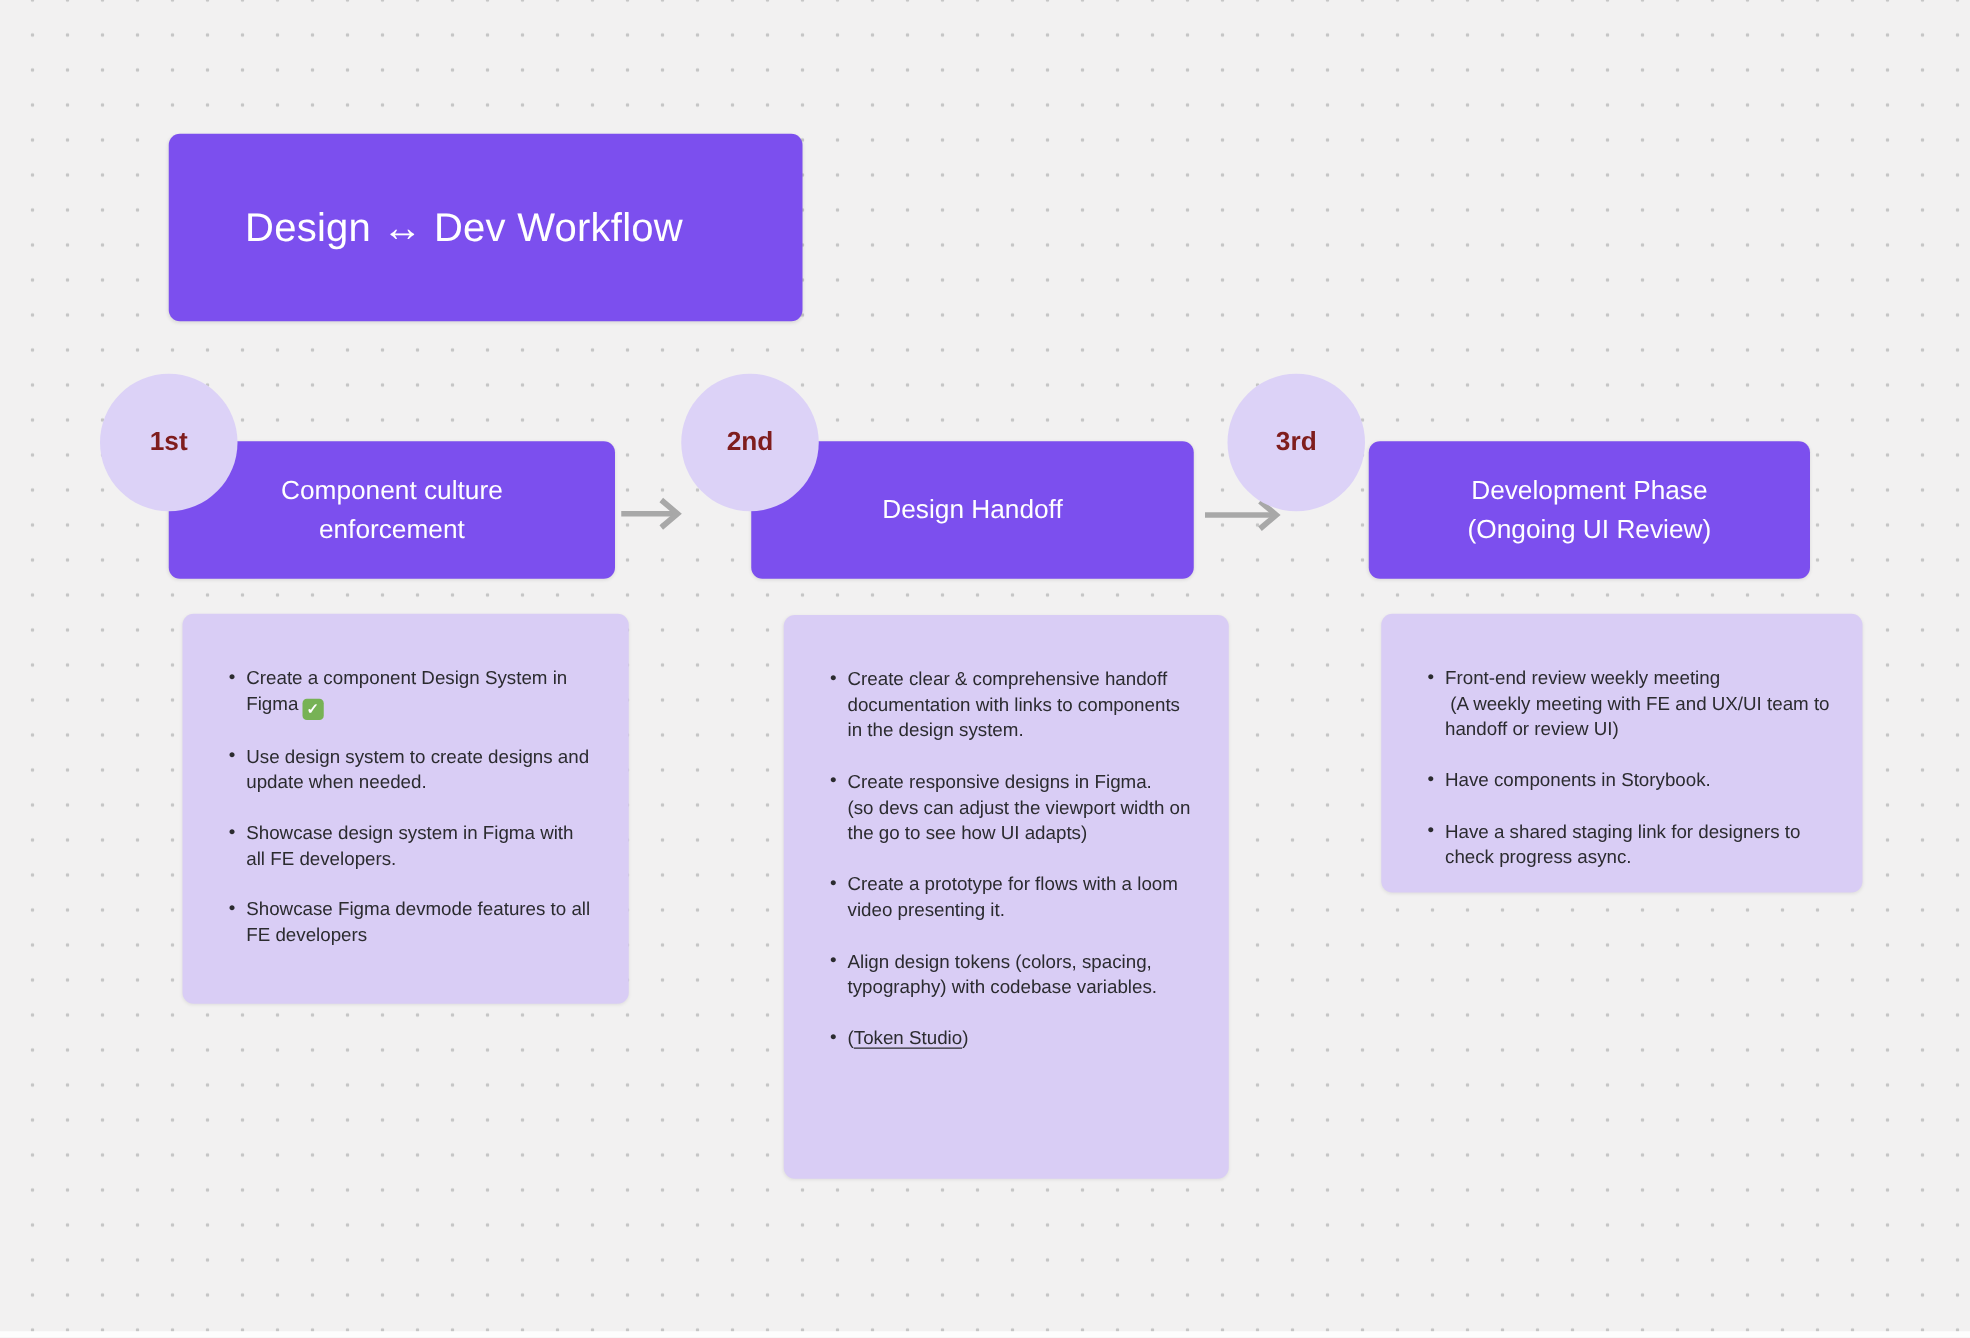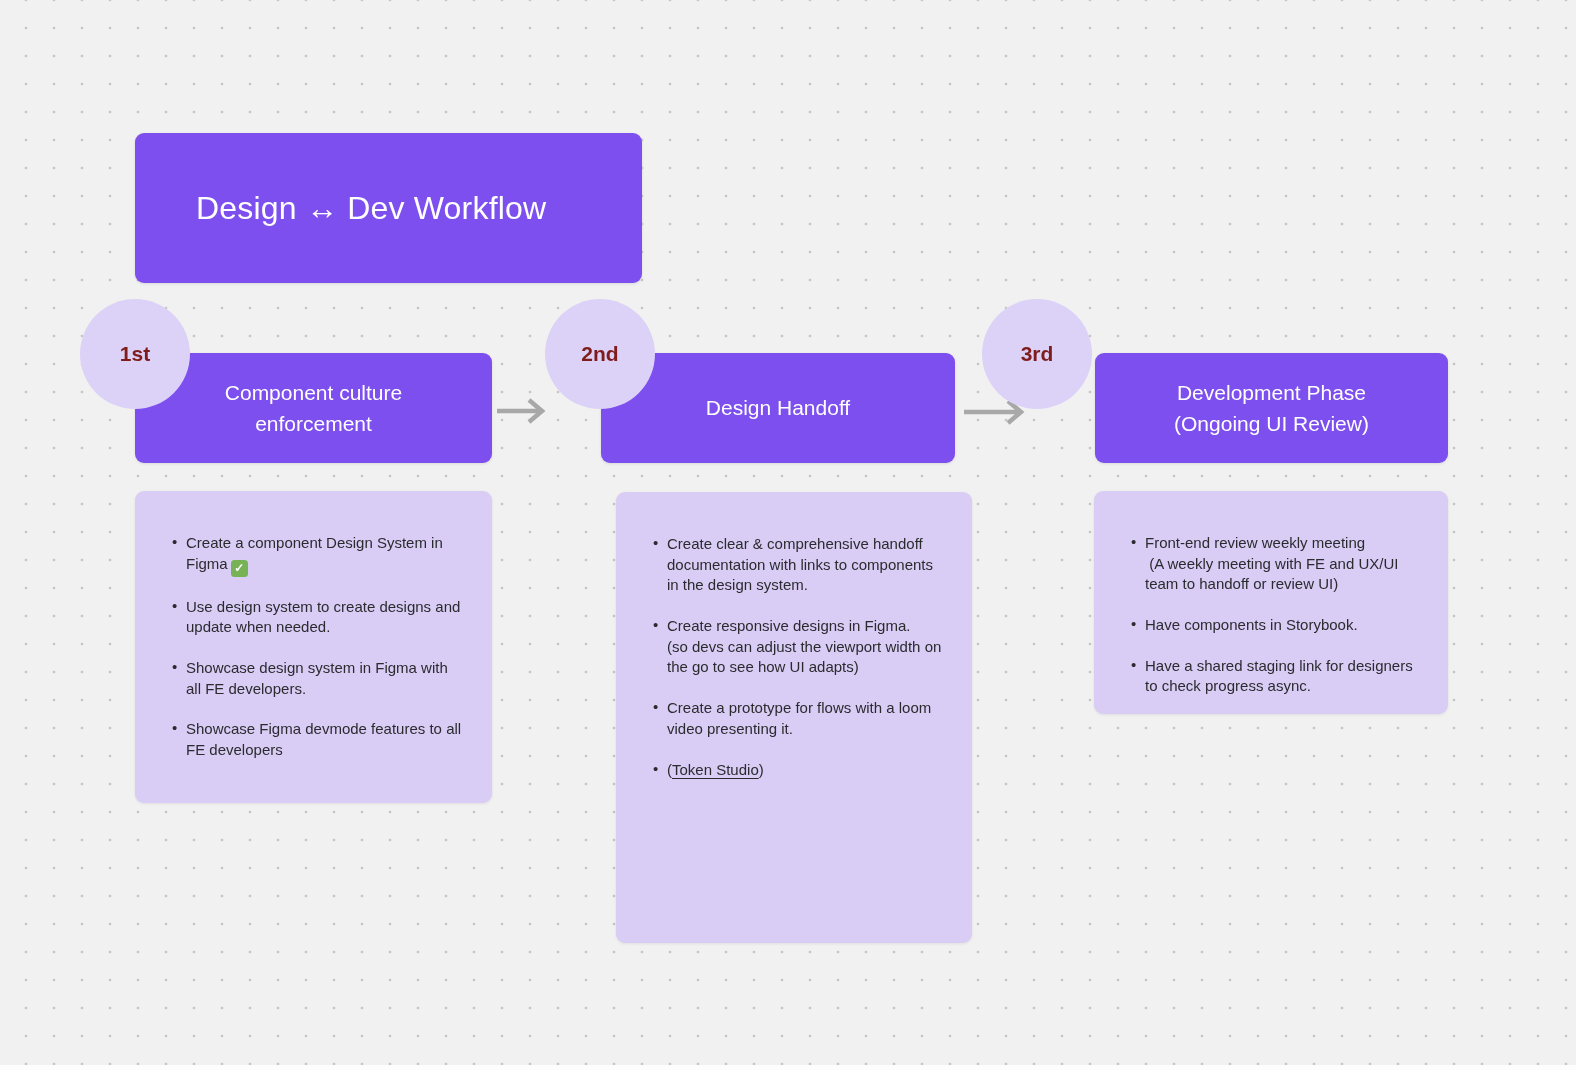"Design ↔ Dev Workflow" .title-box { margin-top: 26px -> none }
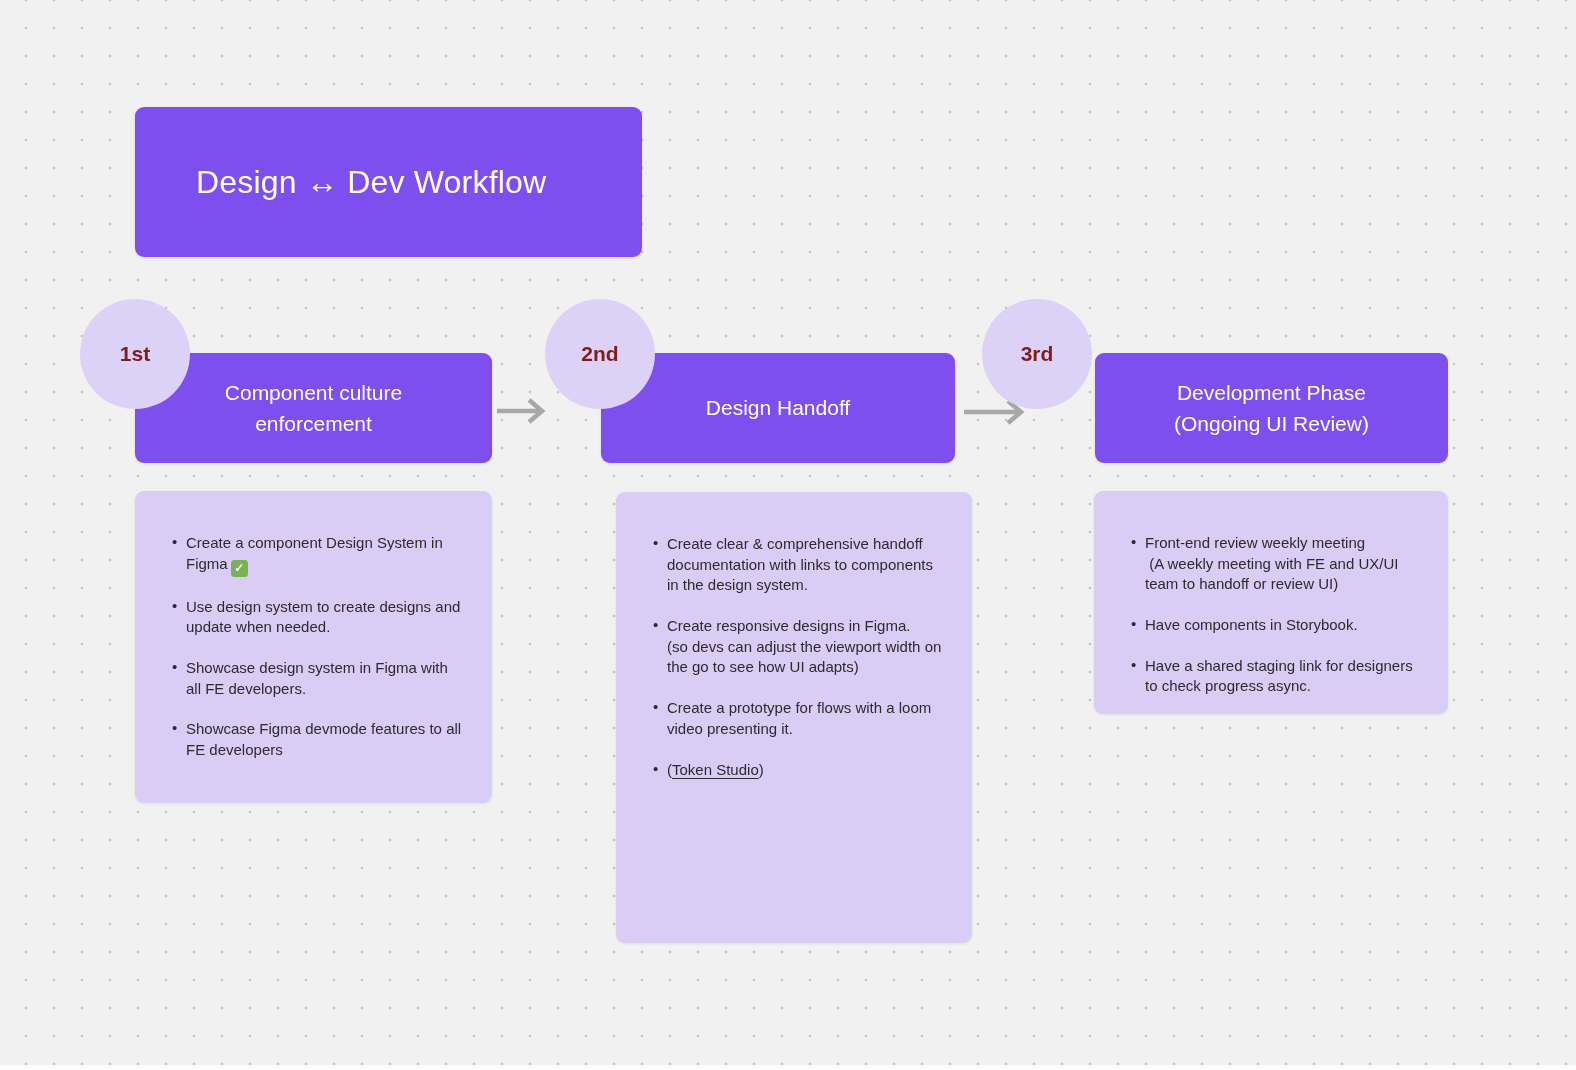"Create a component Design System" .content { margin-left: none -> 11px }
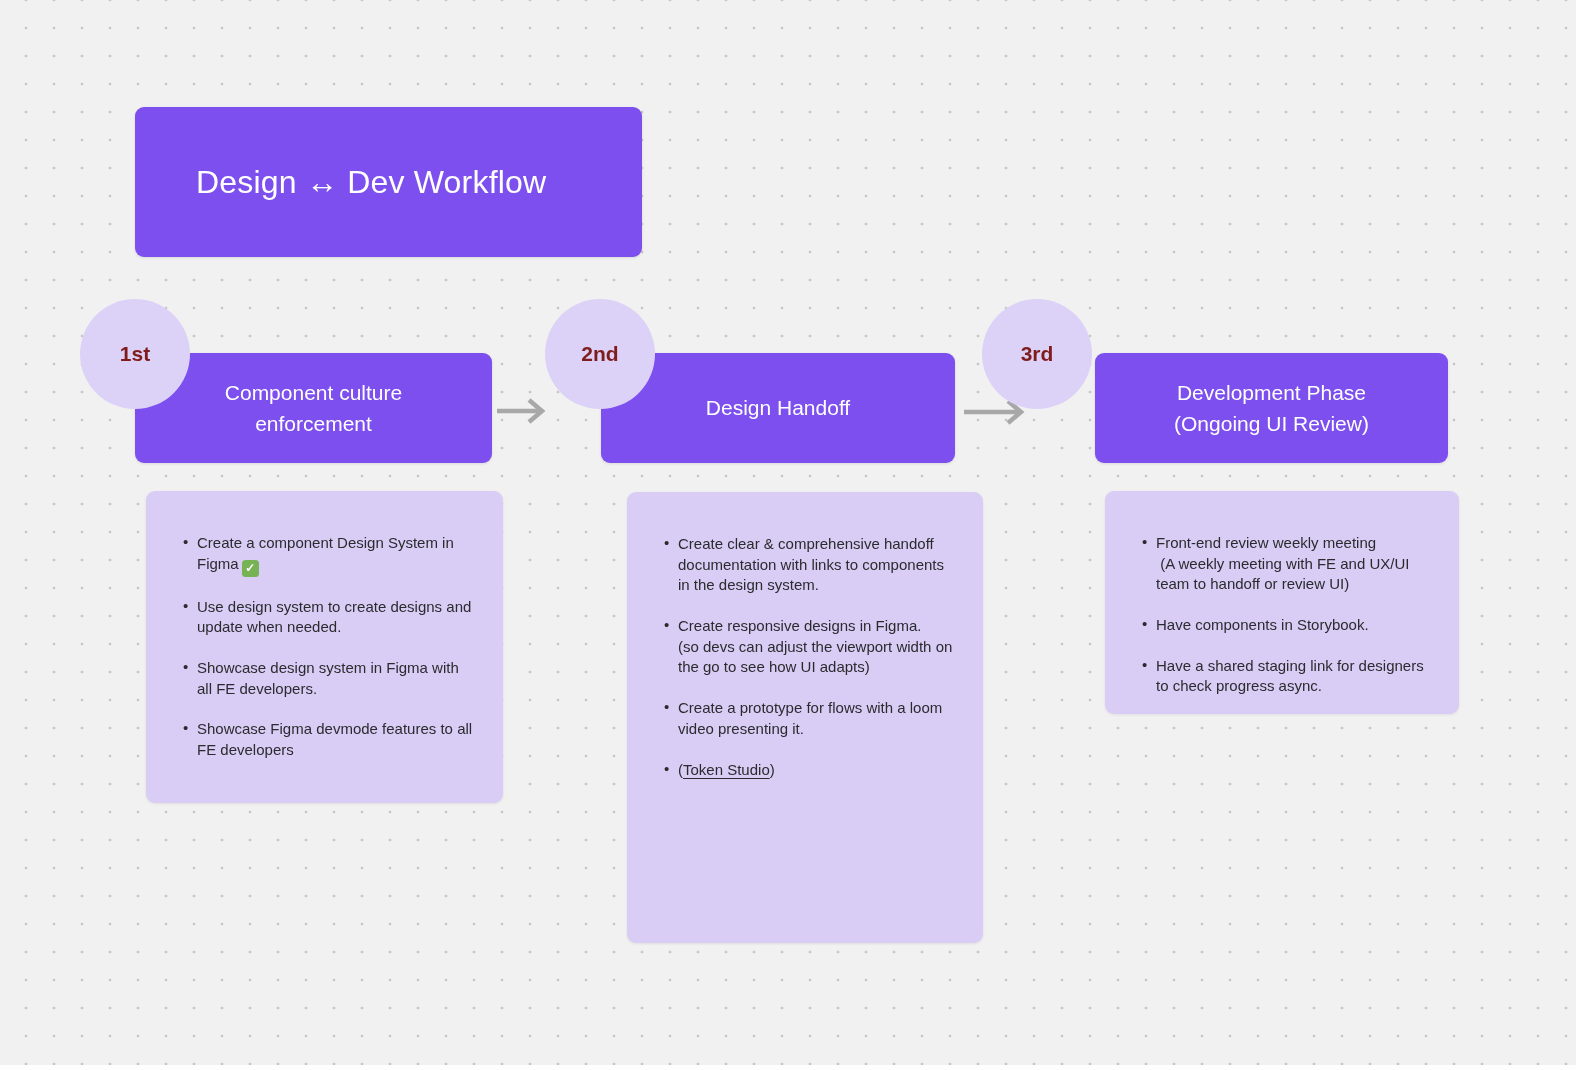"Front-end review weekly meeting" .c3 { width: 354px -> 385px }
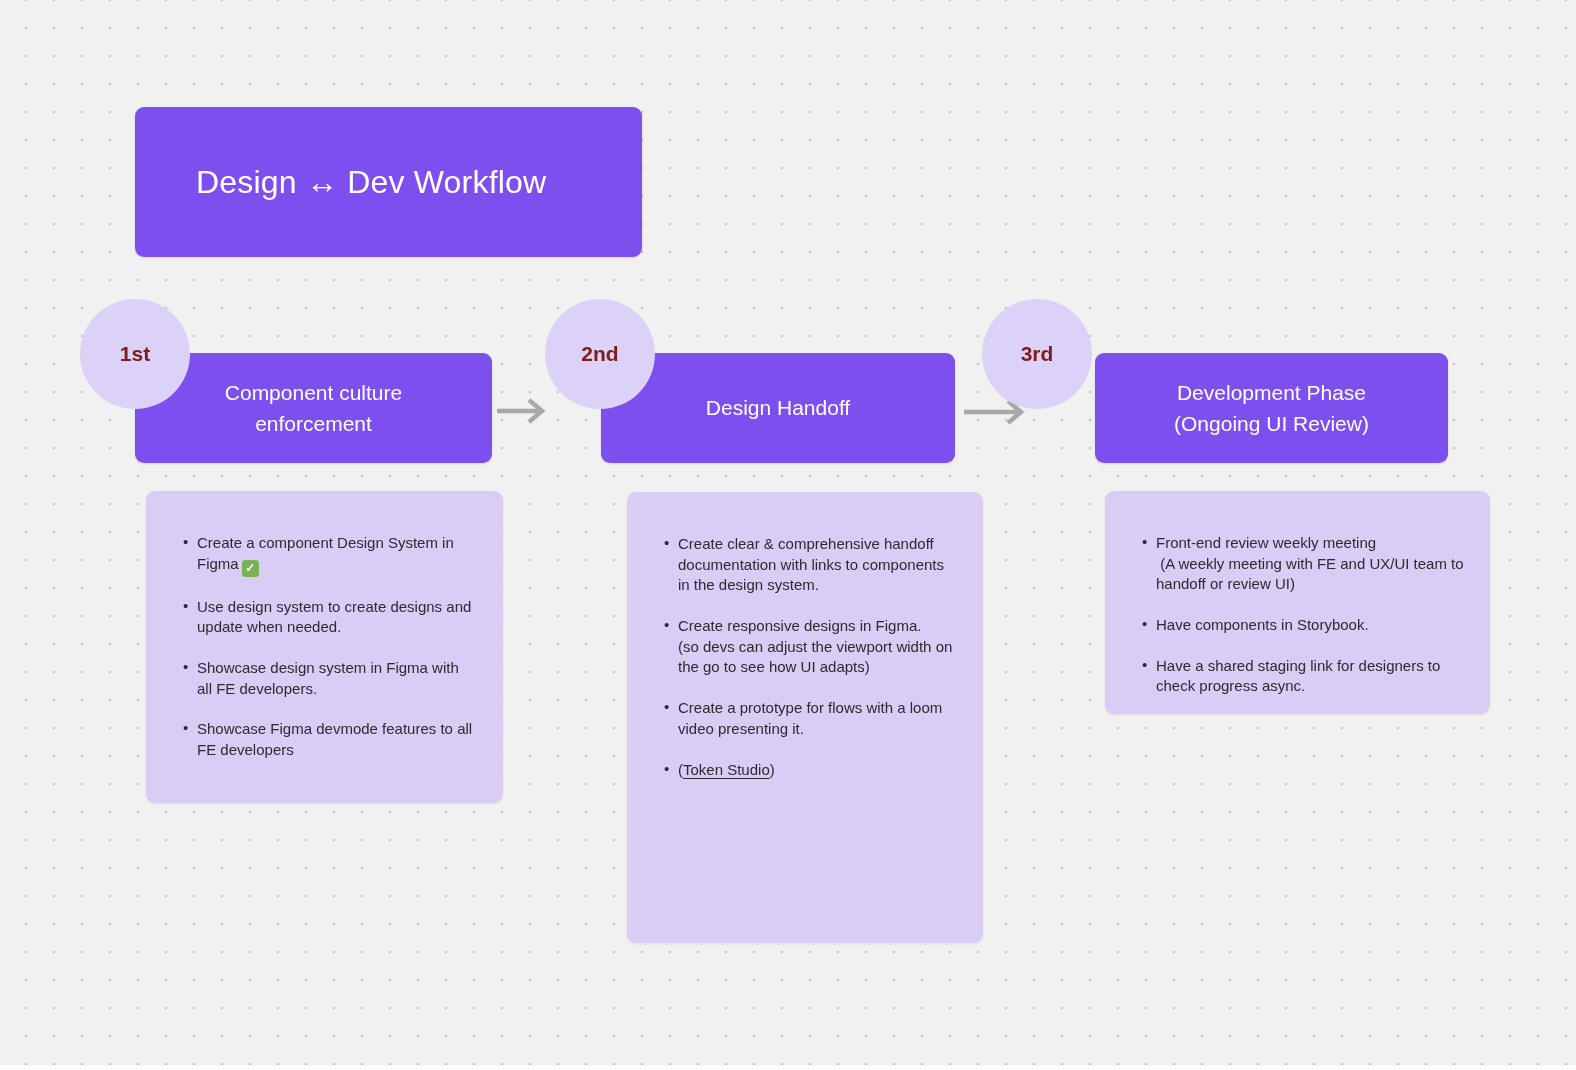"Align design tokens (colors, spacing," li { html: none -> <li> <span>Align design tokens (colors, spacing, typography) with codebase variables.</span> </li> }
